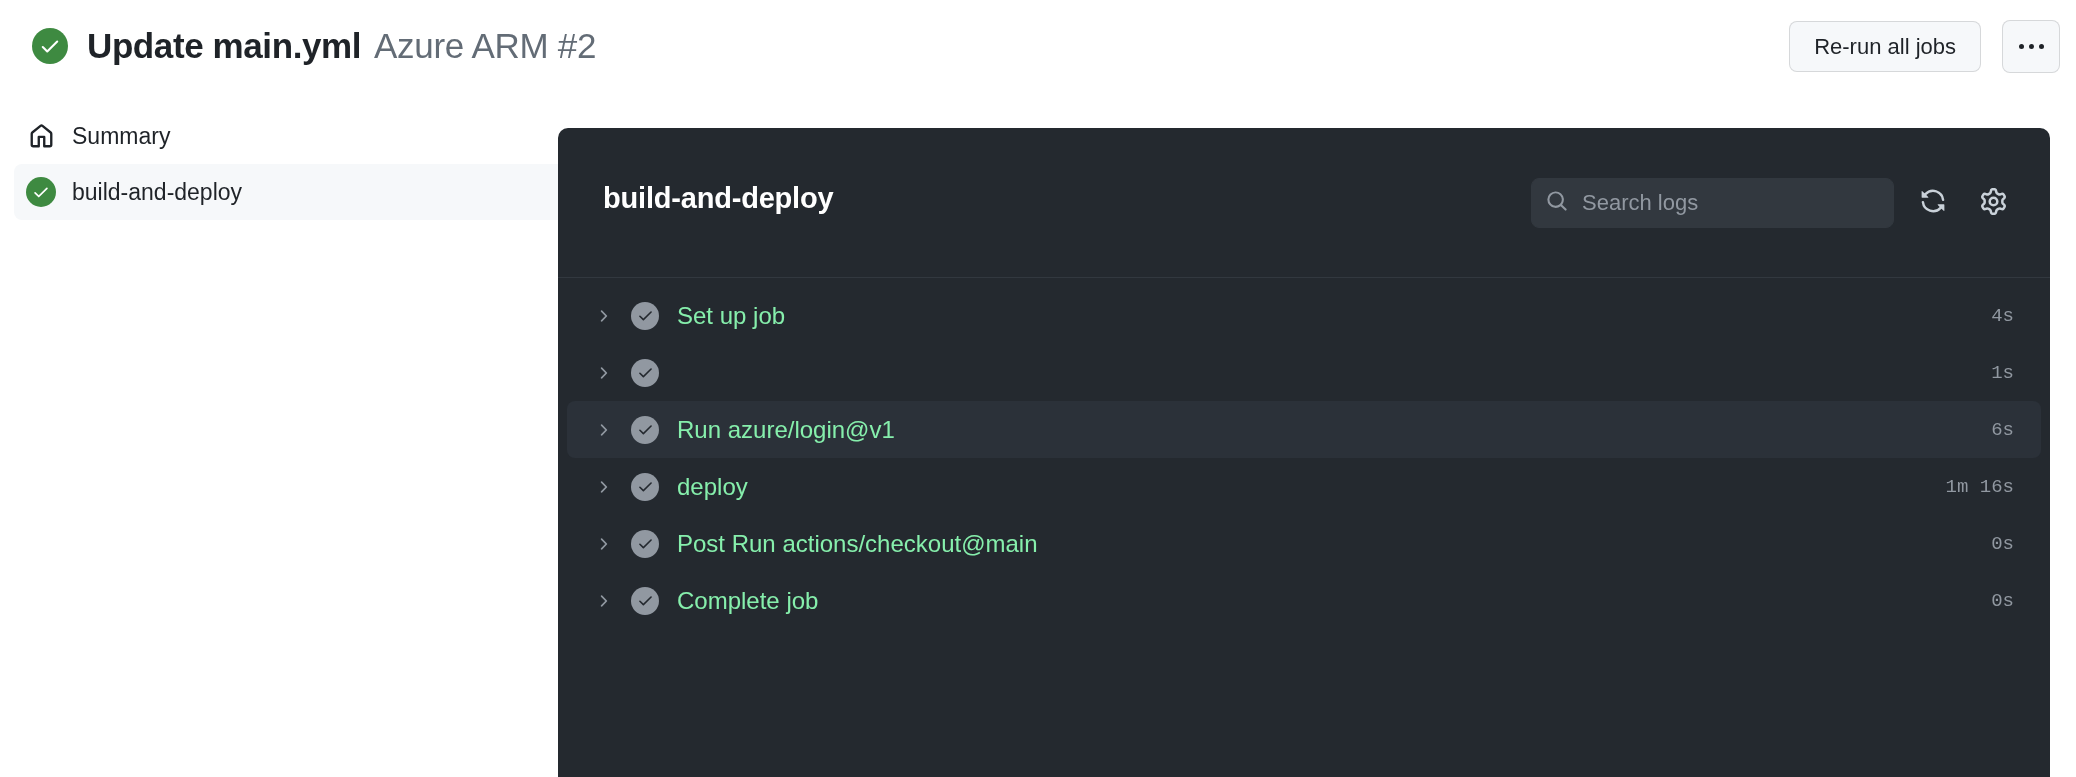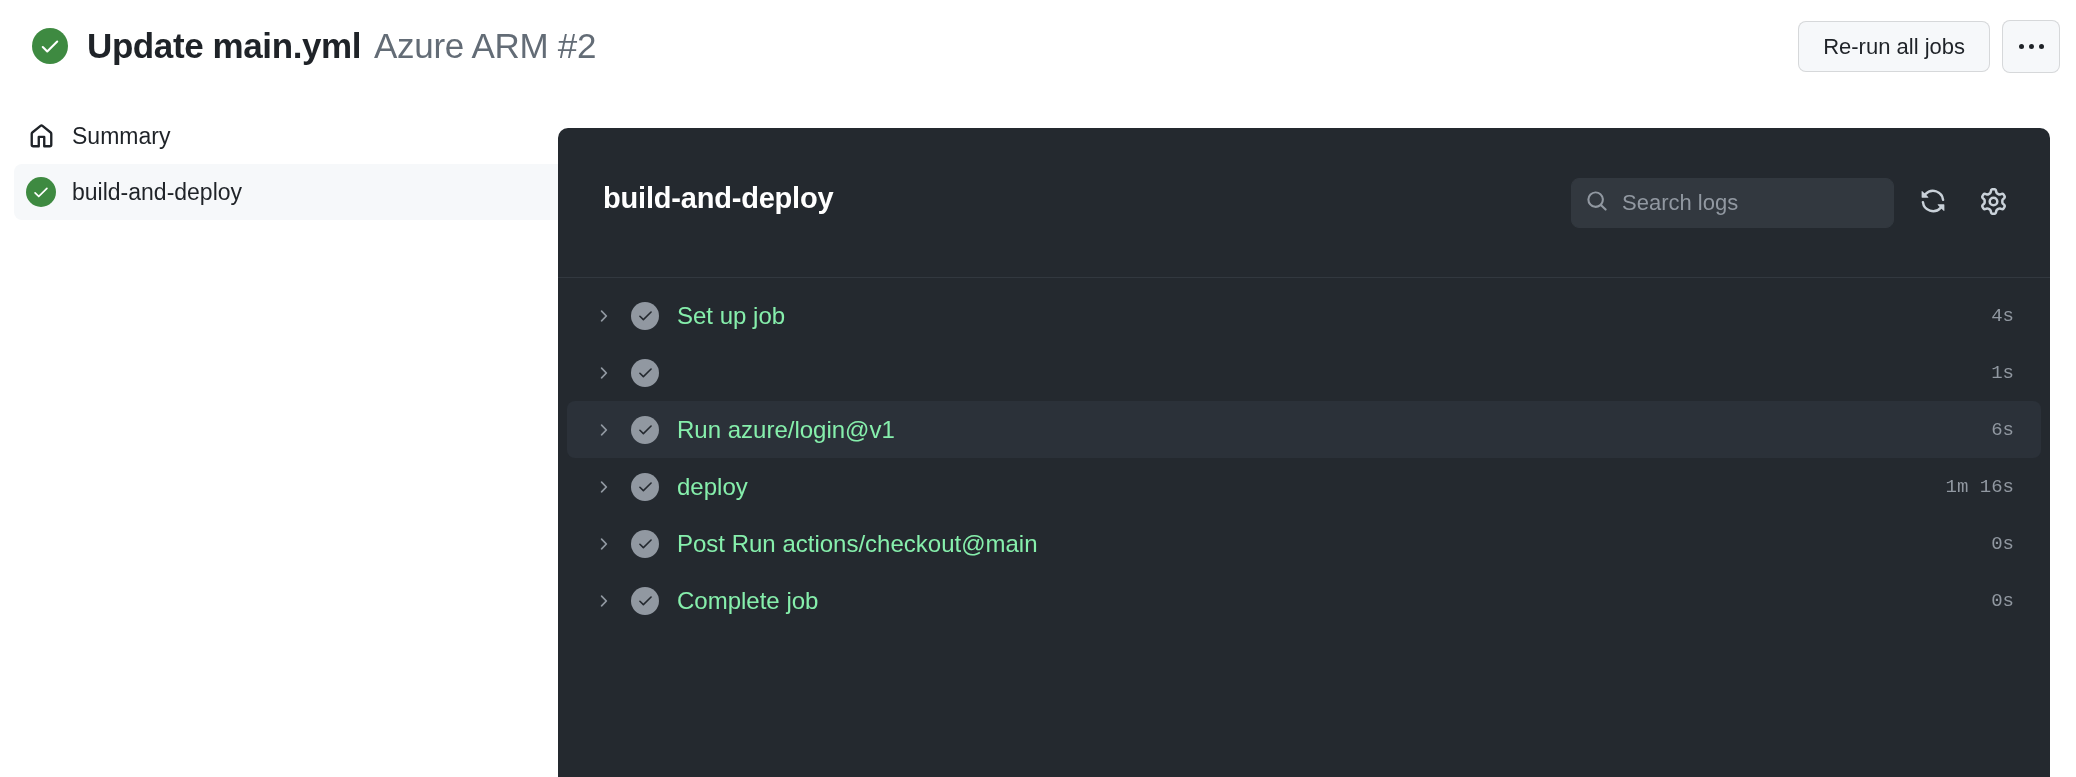"Re-run all jobs" .header-actions { gap: 12px -> 21px }
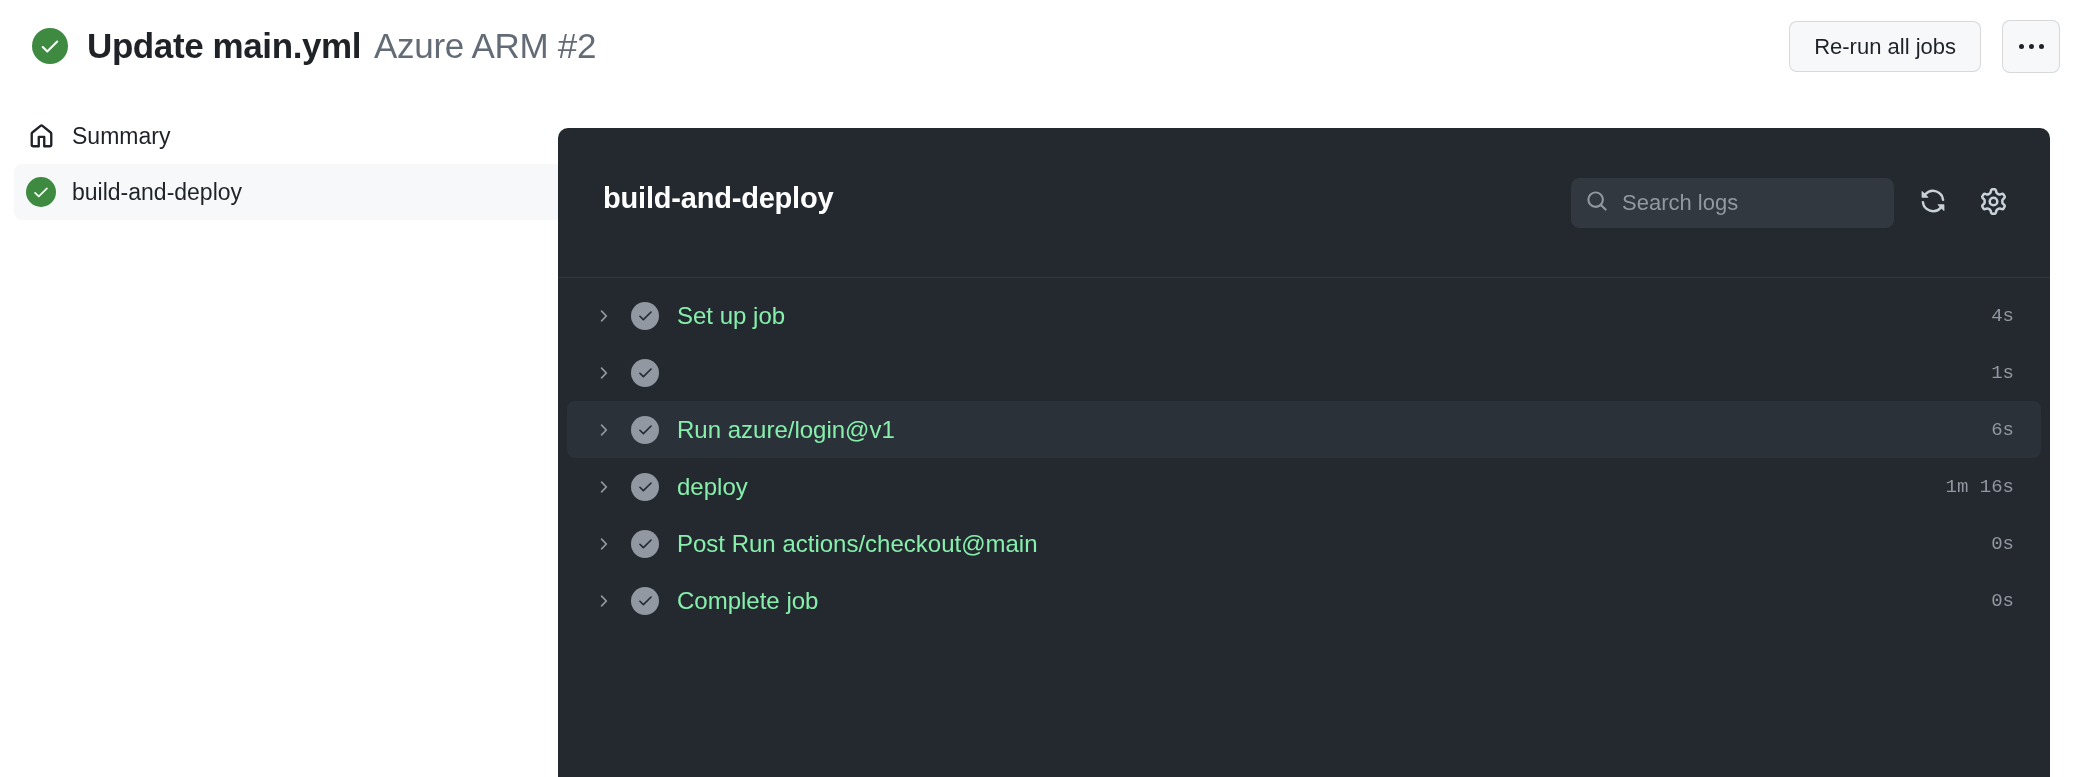"Search logs" .search-box { width: 323px -> 363px }
